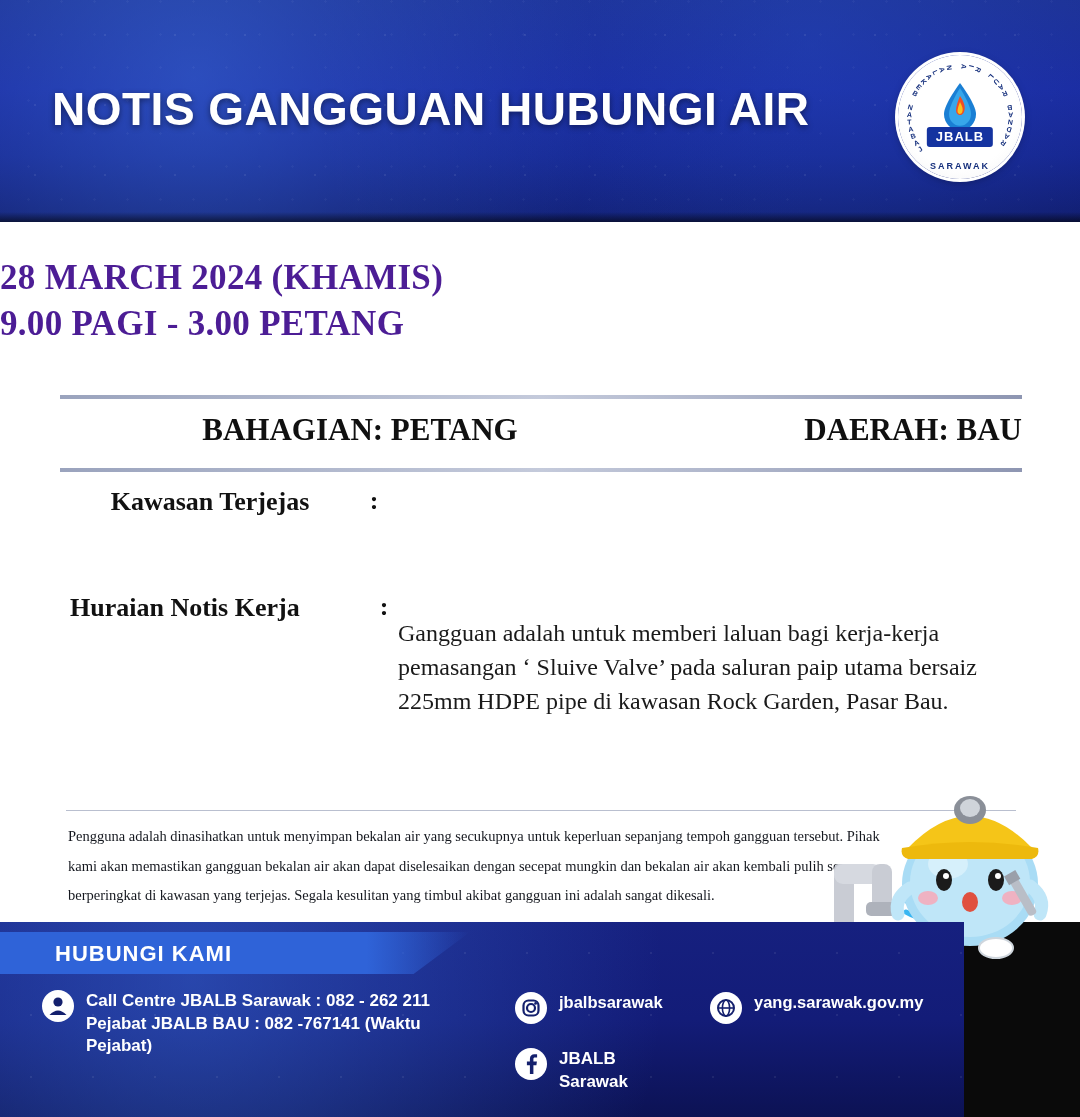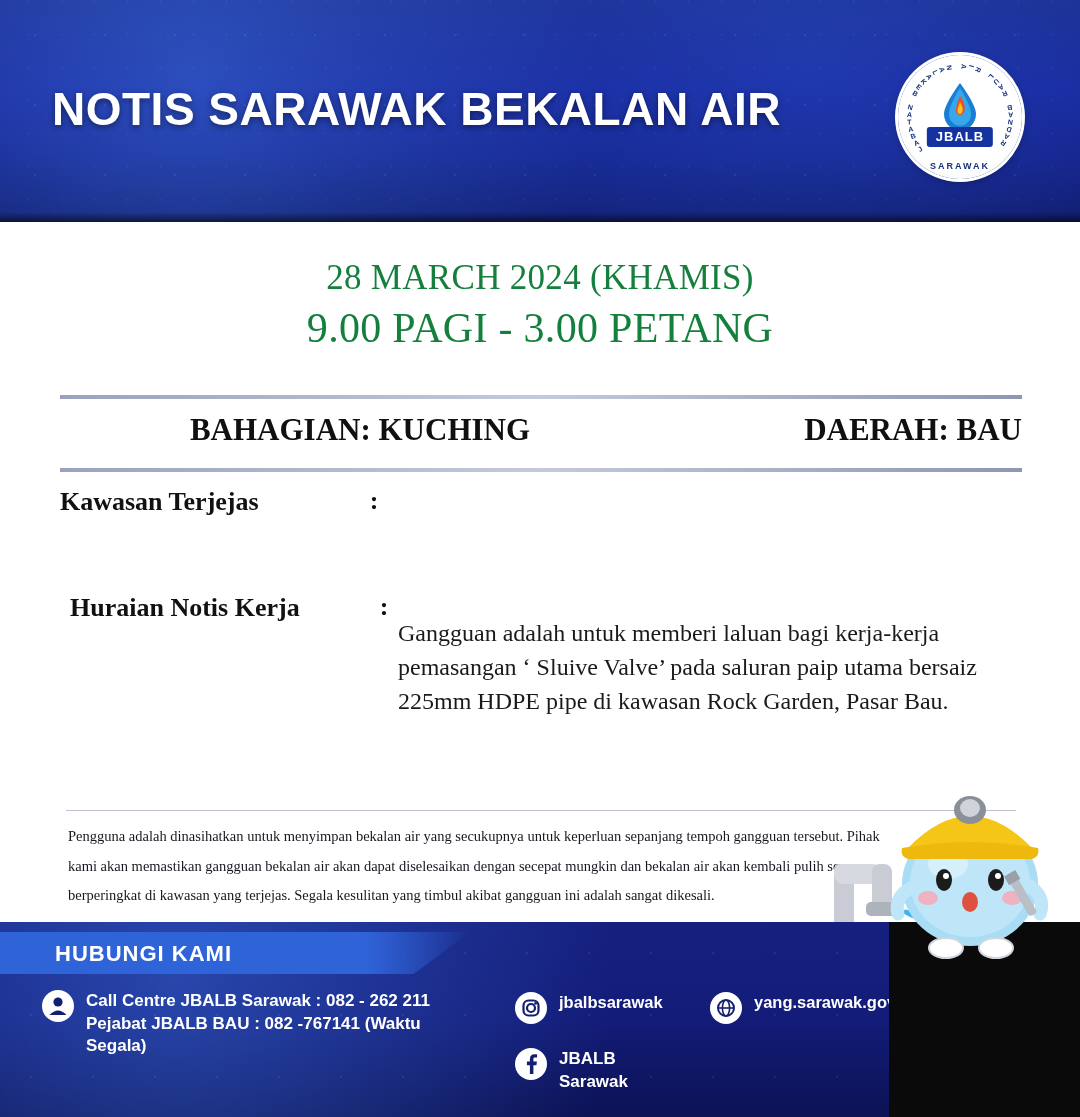"NOTIS SARAWAK BEKALAN AIR" div.notice-title { text: SARAWAK BEKALAN -> GANGGUAN HUBUNGI }
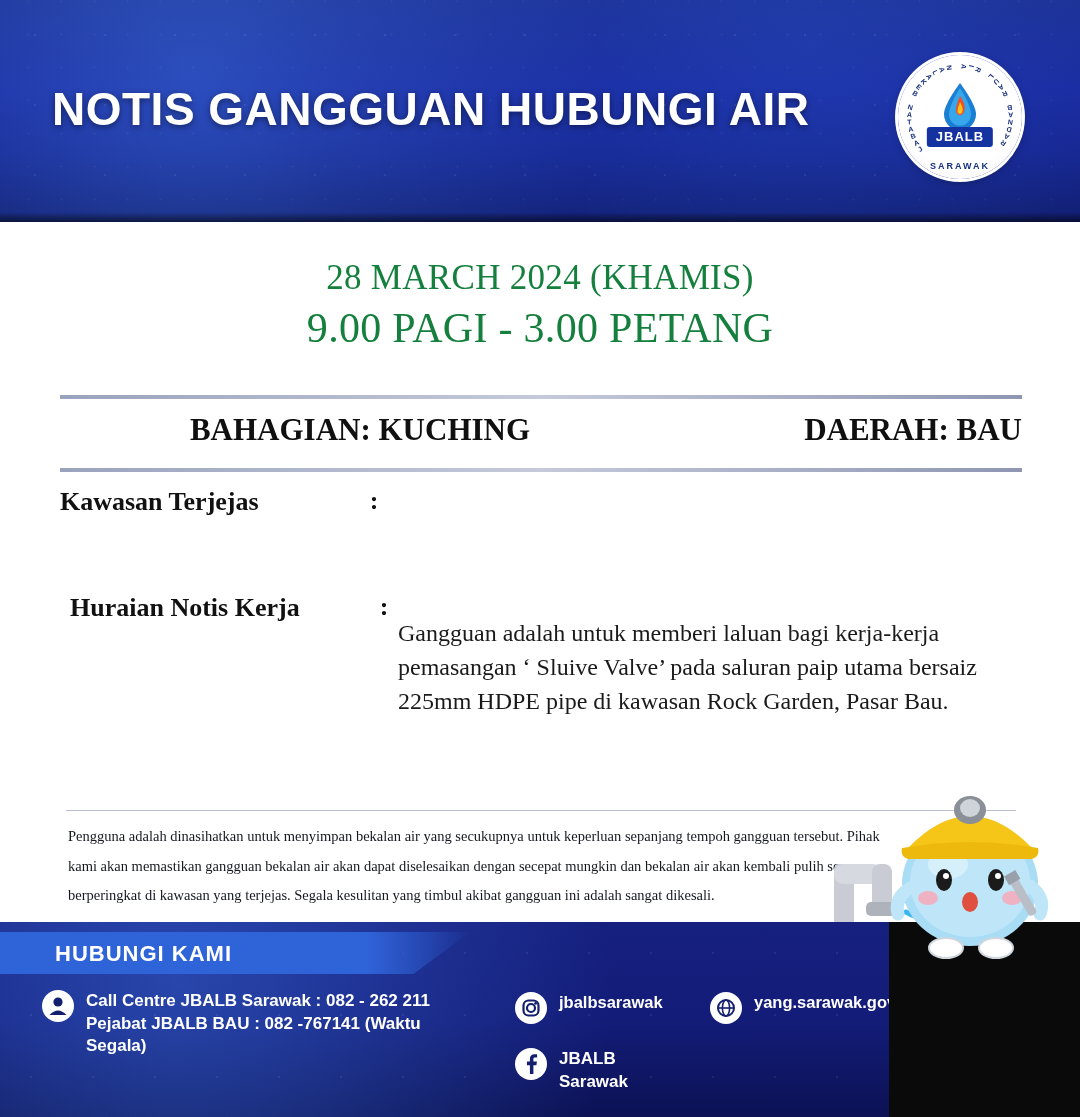"28 MARCH 2024 (KHAMIS)" .date-line1, .date-line2 { color: #15803d -> #4c1d95; font-weight: normal -> bold; text-align: center -> none }
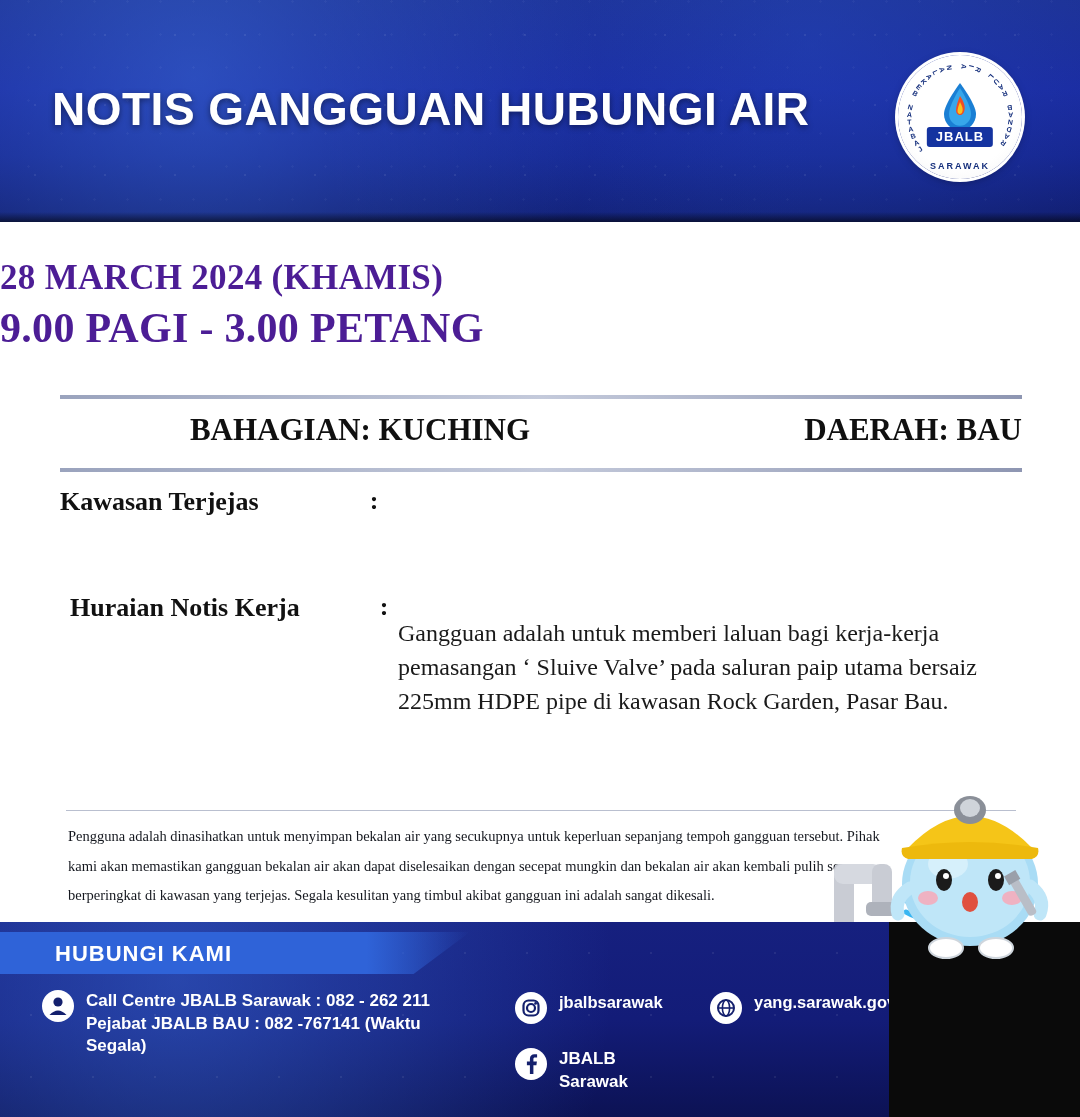"9.00 PAGI - 3.00 PETANG" .date-line2 { font-size: 42px -> 35px }
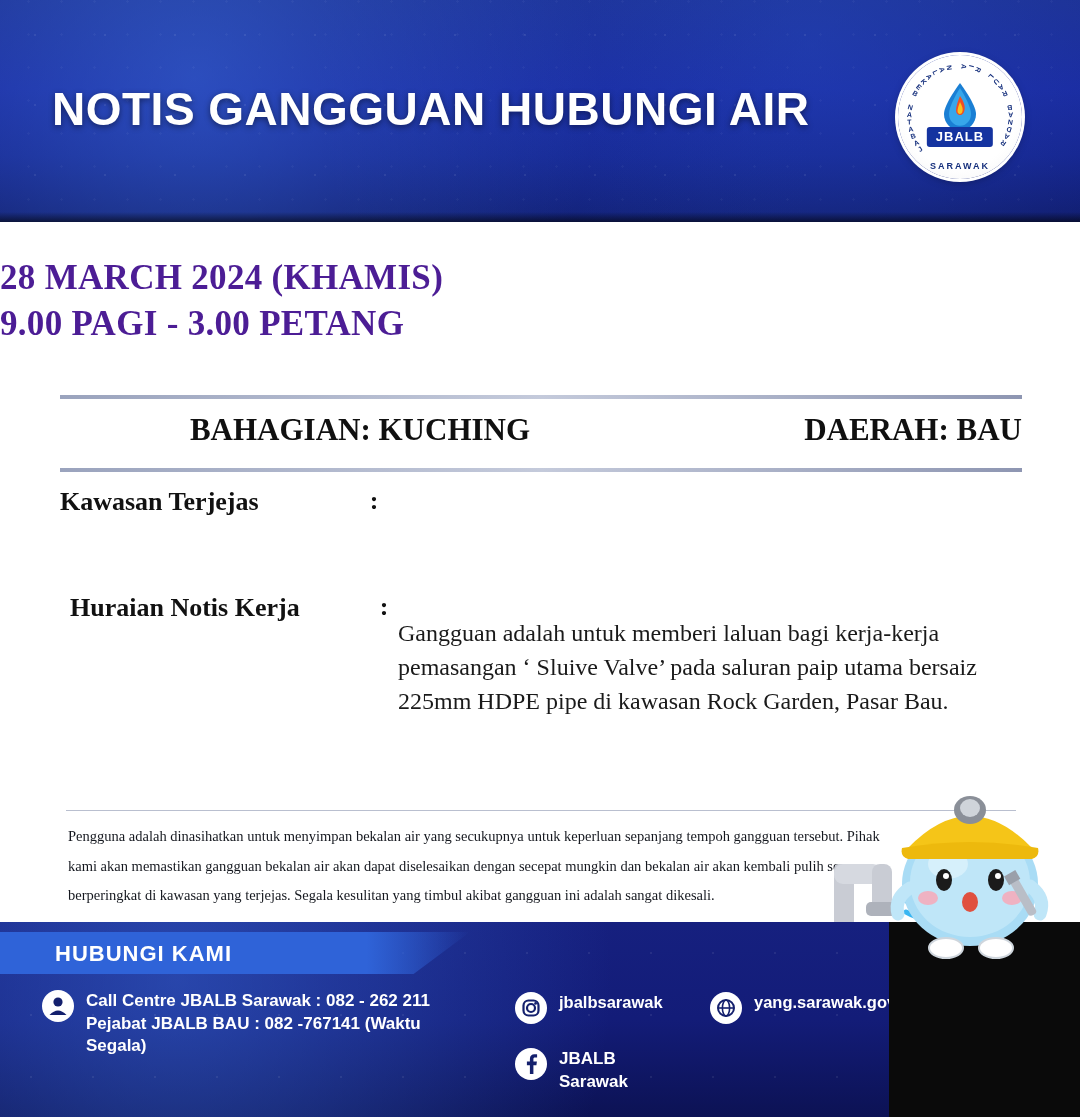"BAHAGIAN: KUCHING" div.region-bahagian { text: KUCHING -> PETANG }
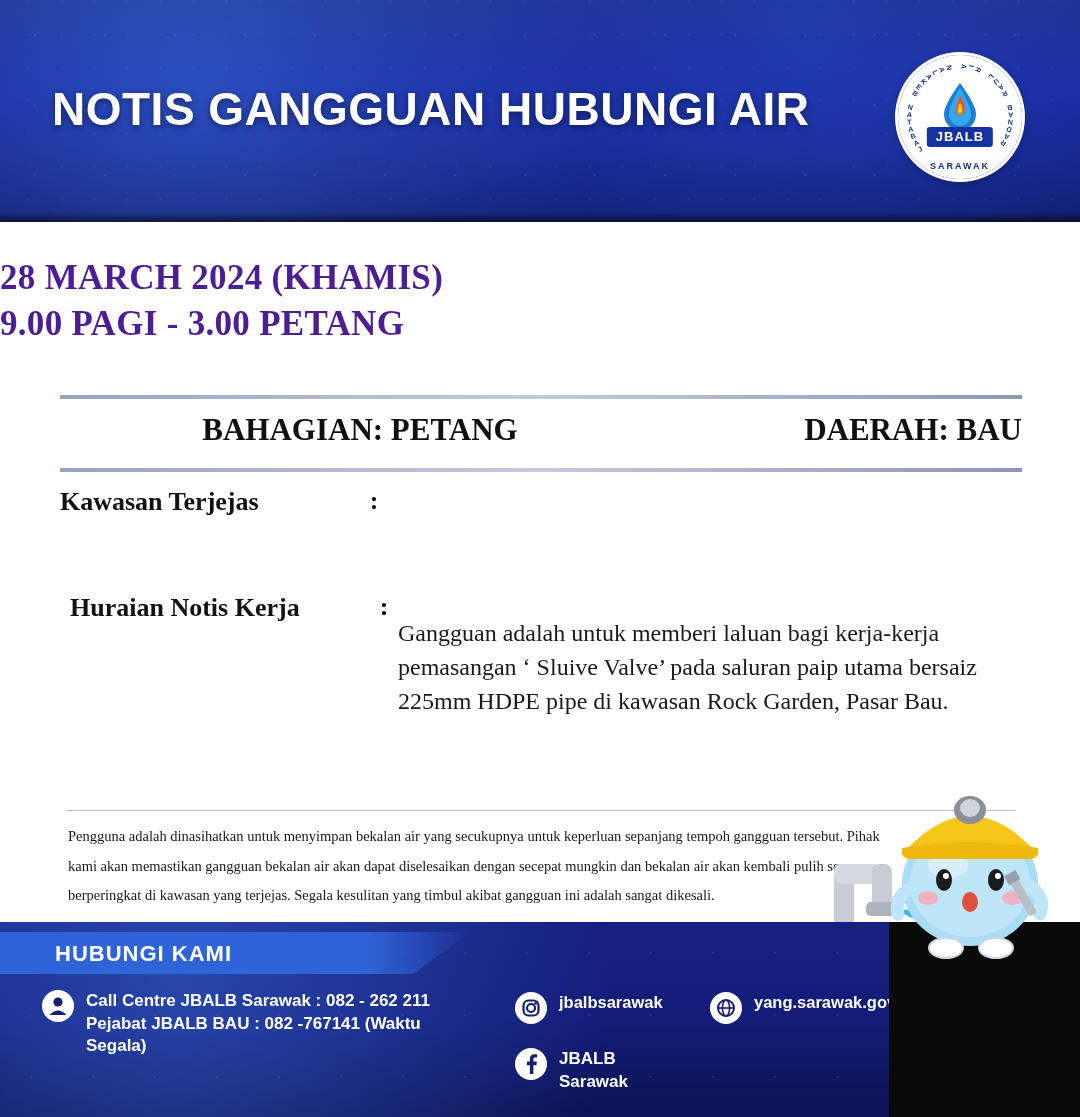"Kawasan Terjejas" .field-label { text-align: left -> center }
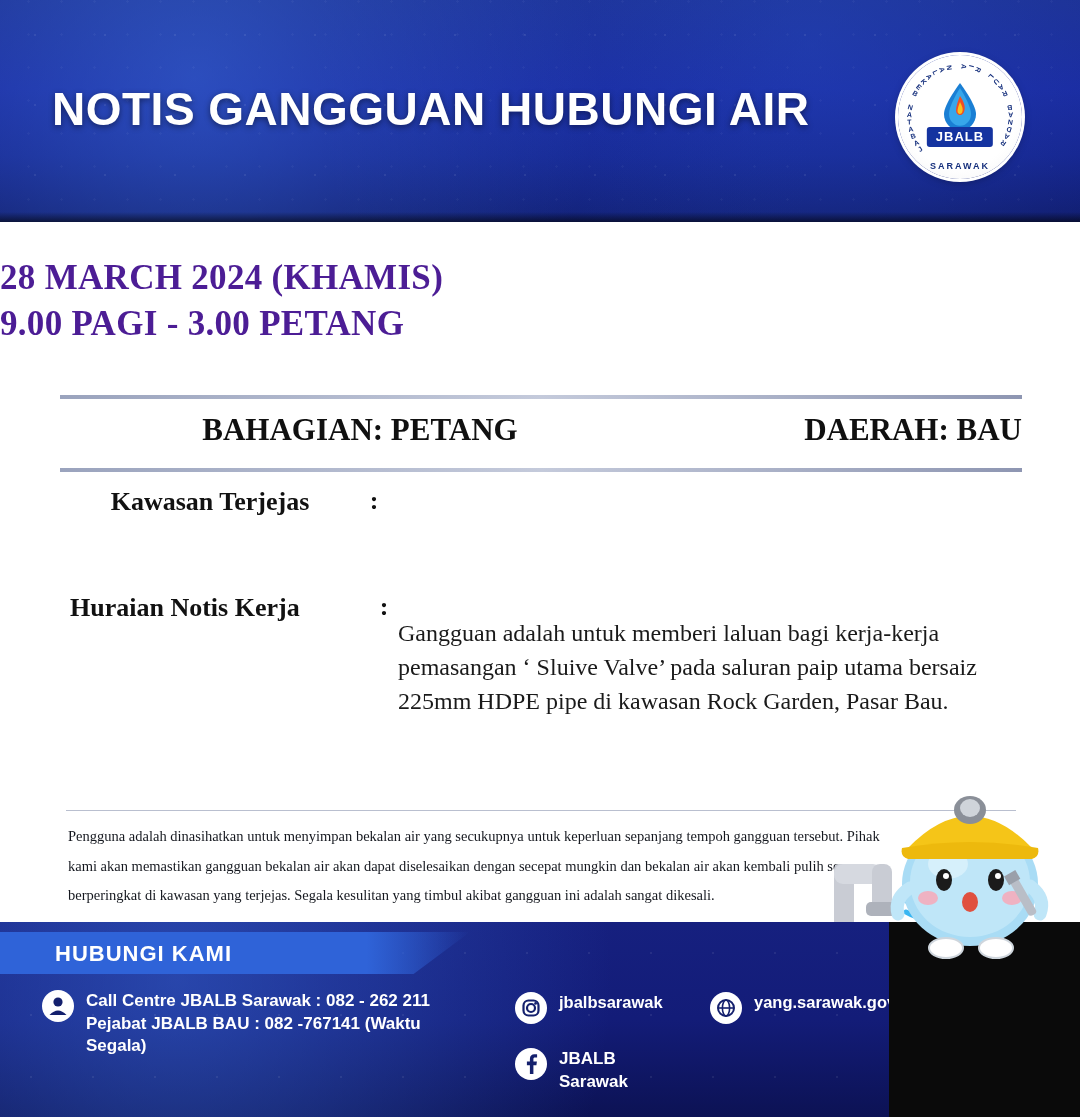"HUBUNGI KAMI" .footer { width: 889px -> 964px }
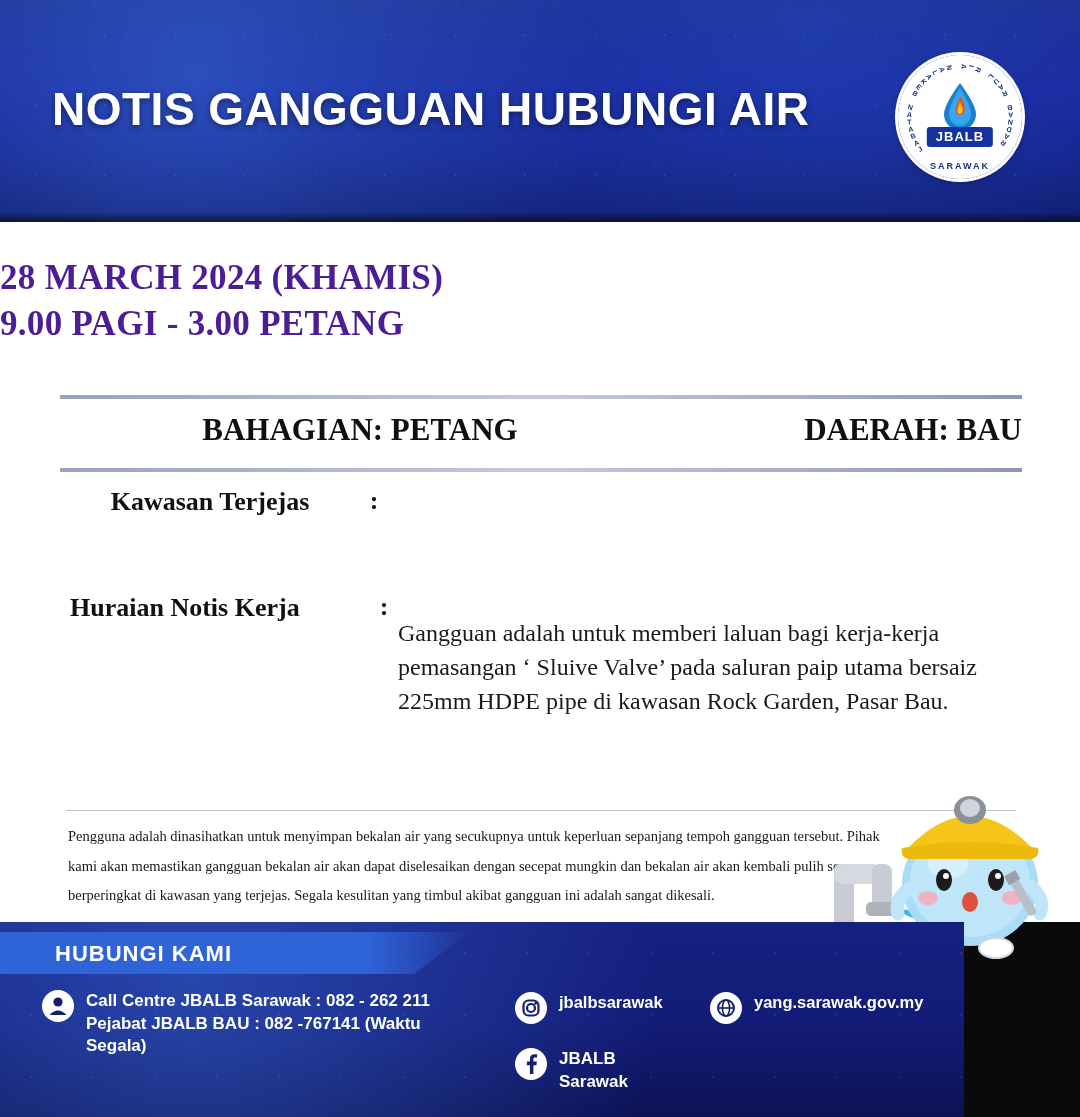"Segala)" div { text: Segala -> Pejabat }
